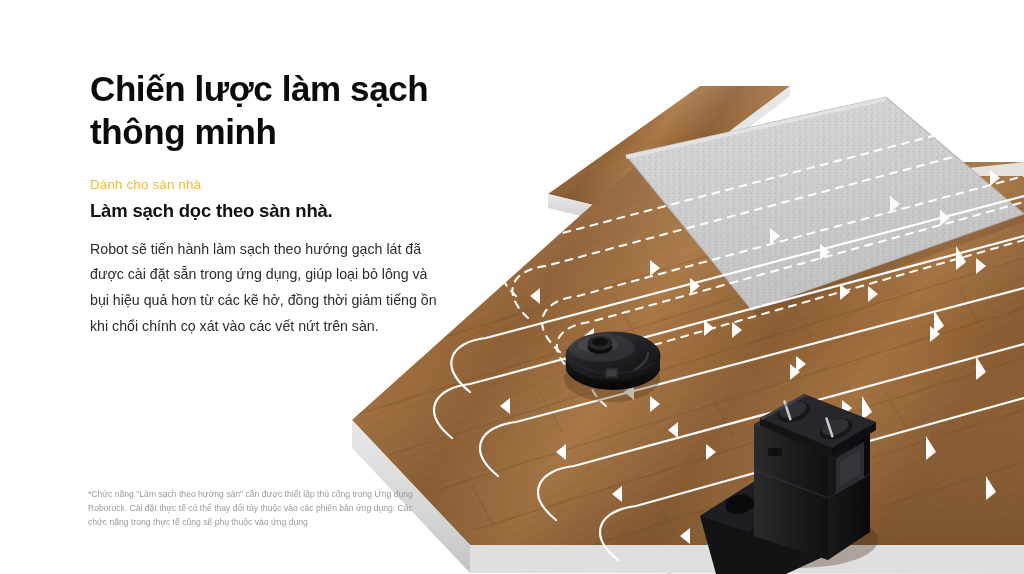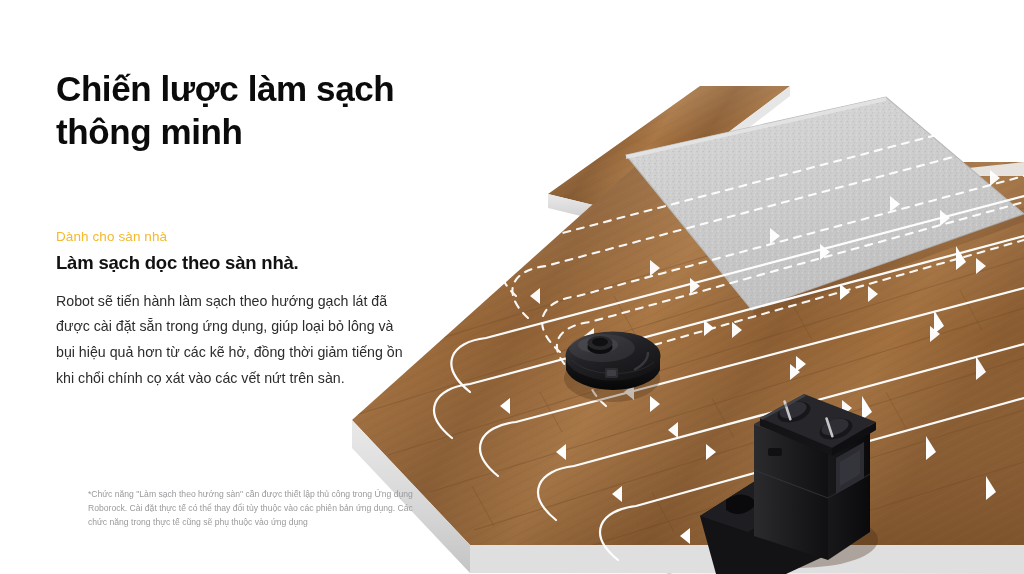"Chiến lược làm sạch" .text-col { left: 56px -> 90px }
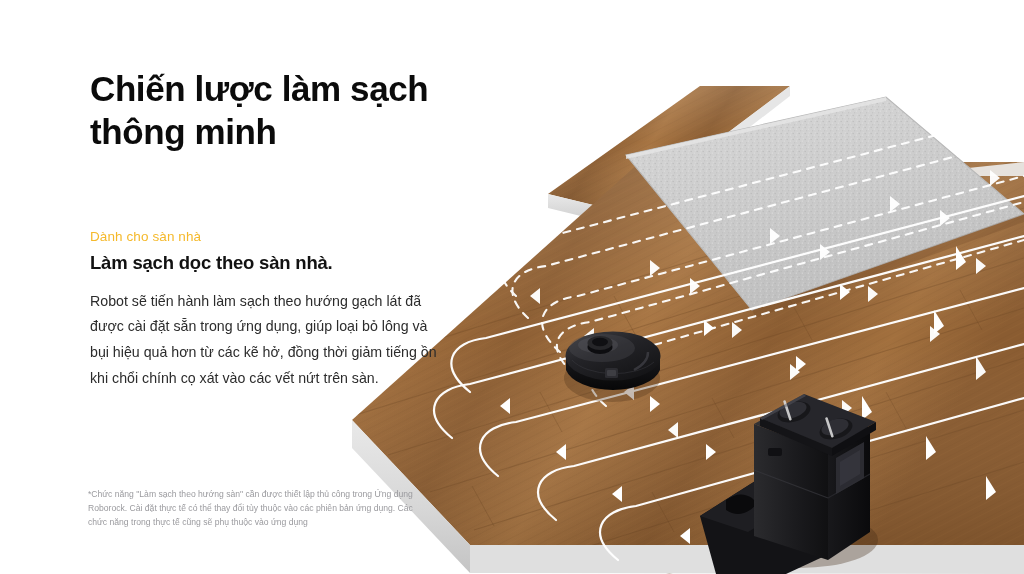"Dành cho sàn nhà" .eyebrow { margin-top: 76px -> 24px }
